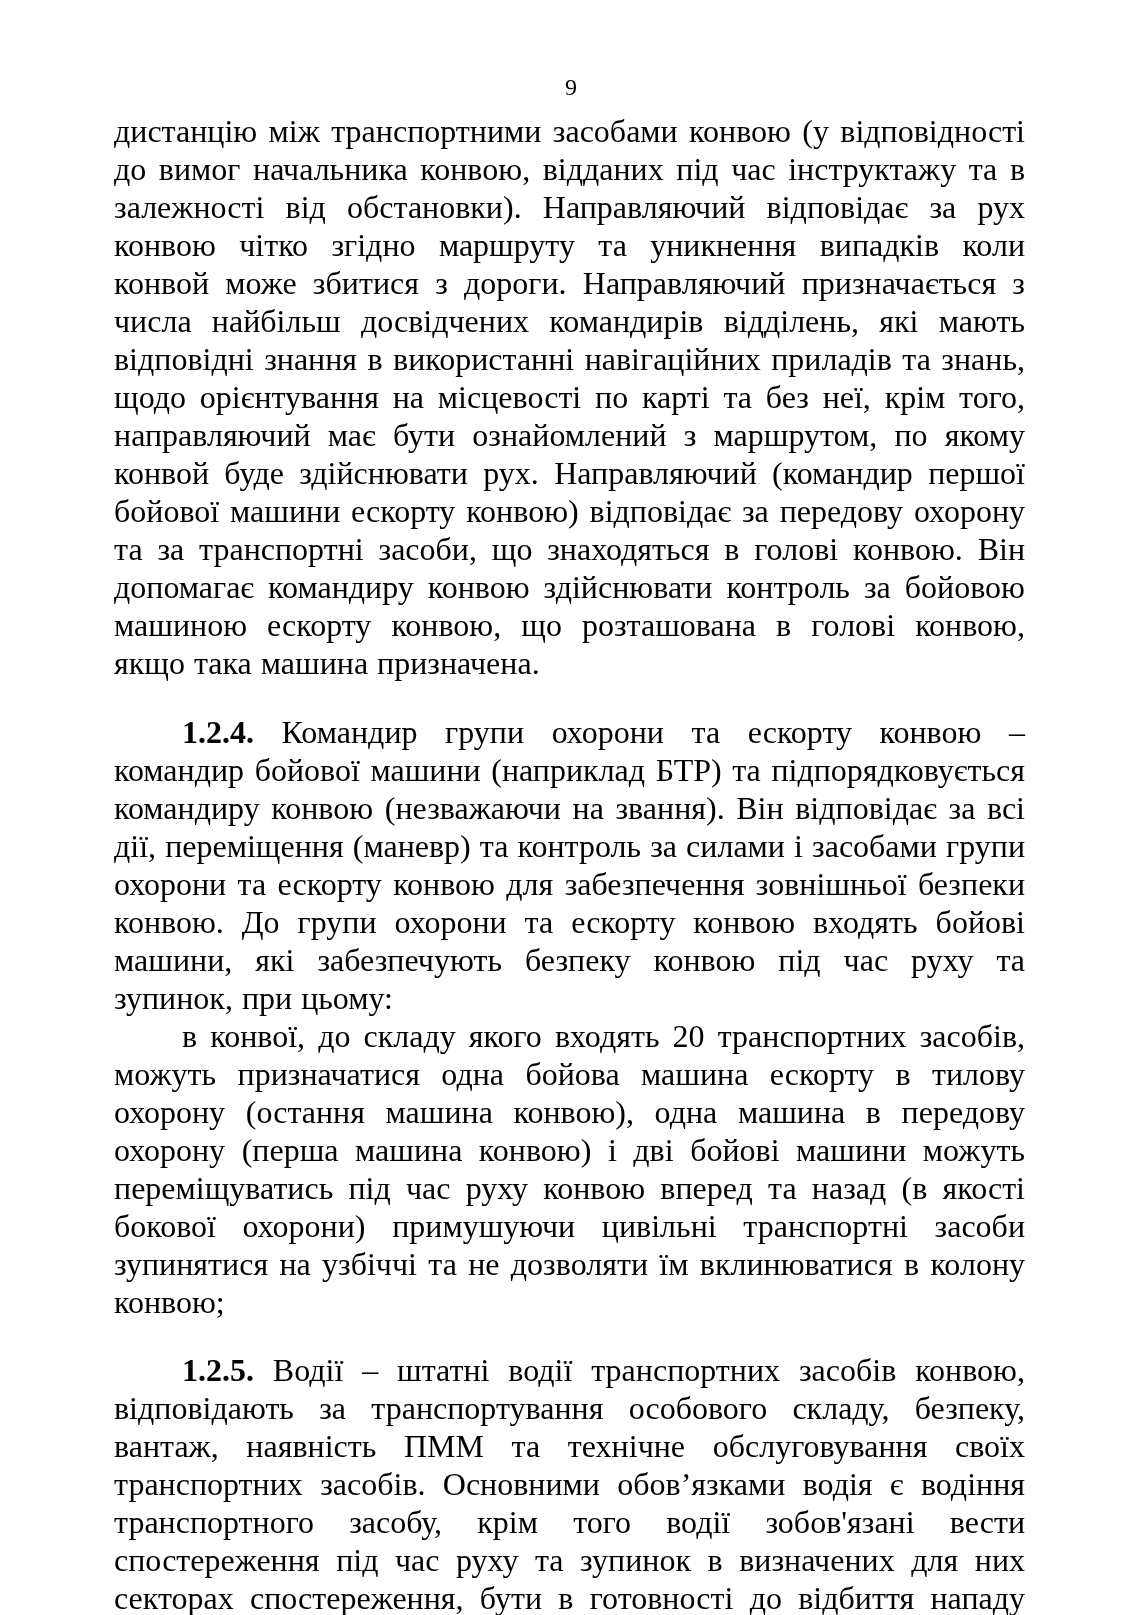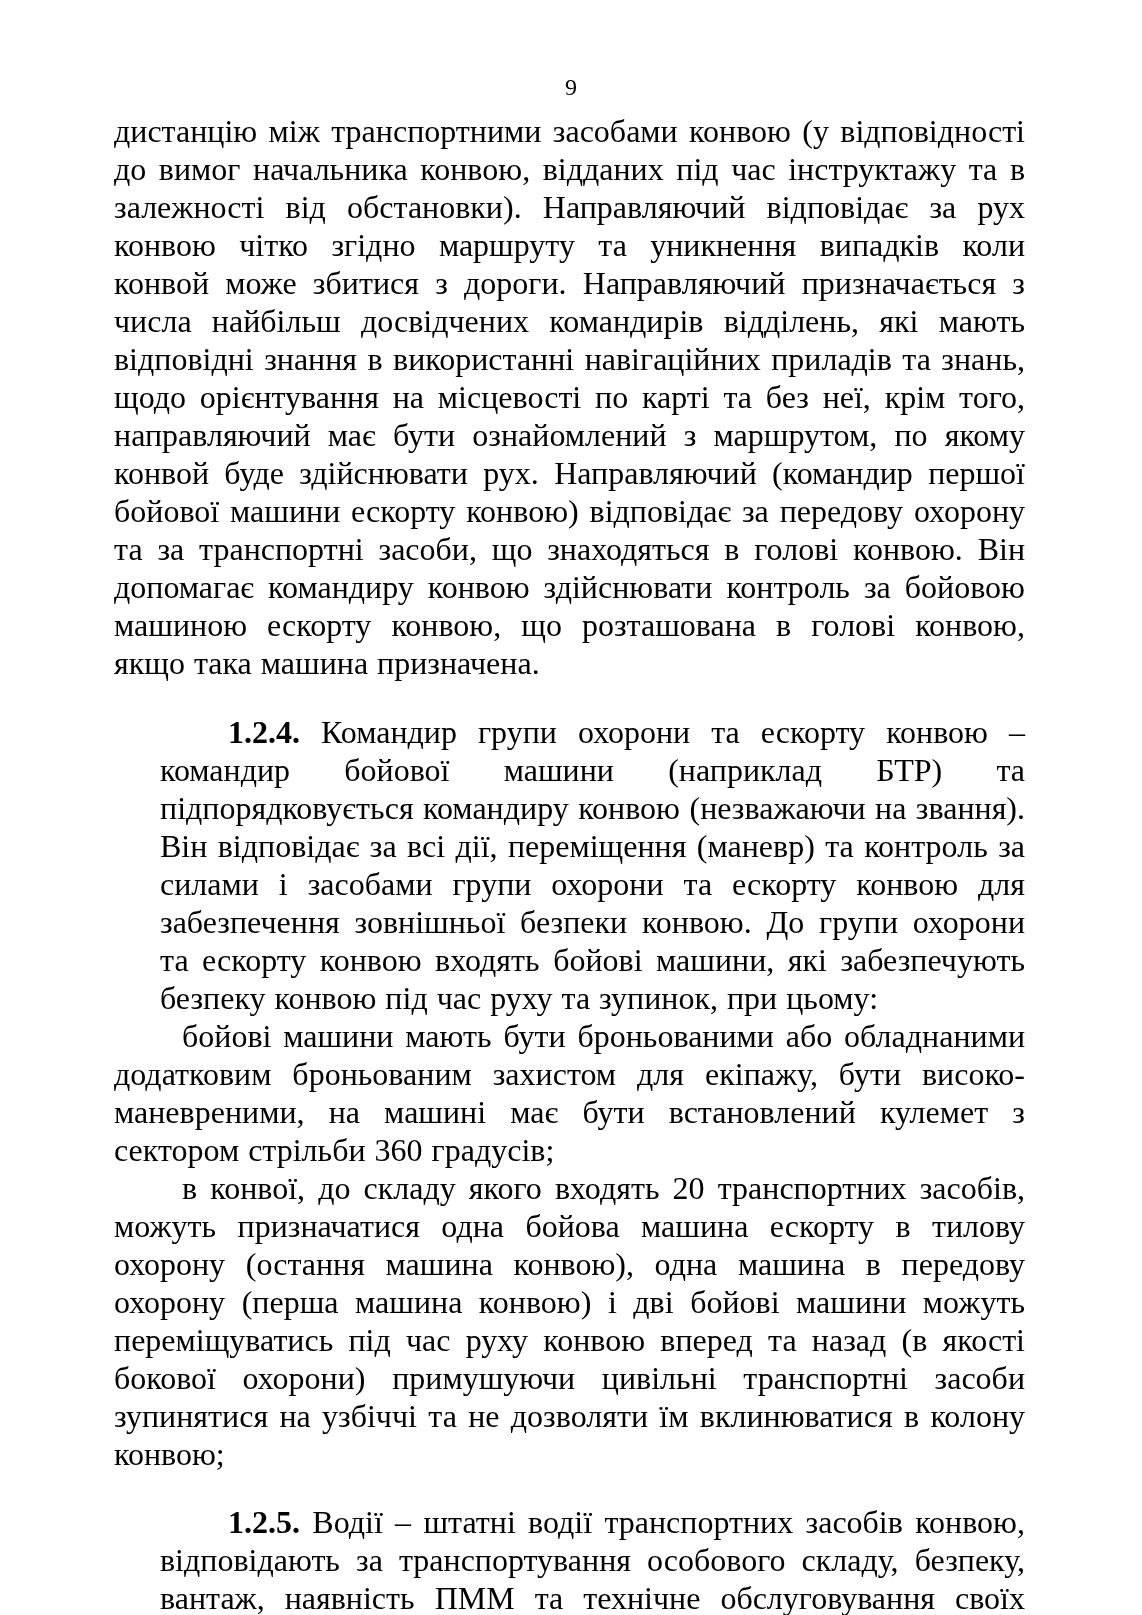"1.2.4. Командир групи охорони та" .content p.spaced { margin-left: 46px -> none }
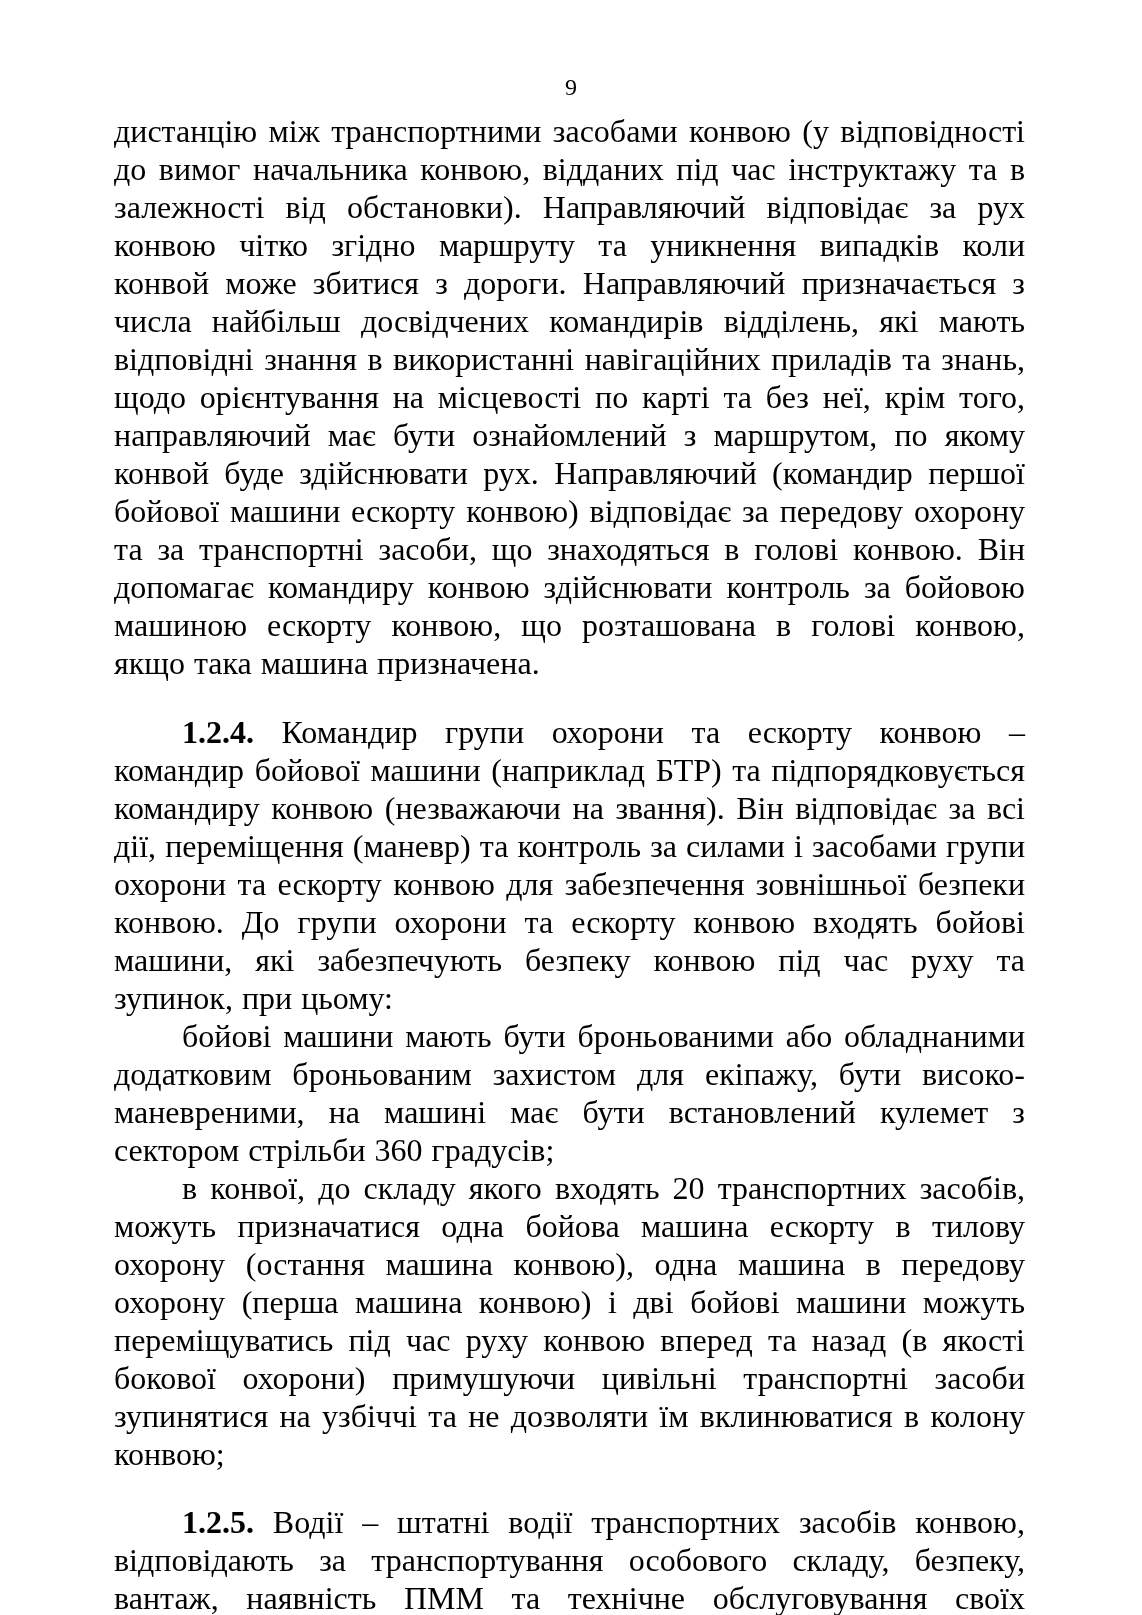"бойові машини мають бути броньованими" p.para { html: <p><span>бойові машини мають бути броньованими або обладнаними додатковим броньованим захистом для екіпажу, бути високо-маневреними, на машині має бути встановлений кулемет з сектором стрільби 360 градусів;</span></p> -> none }
